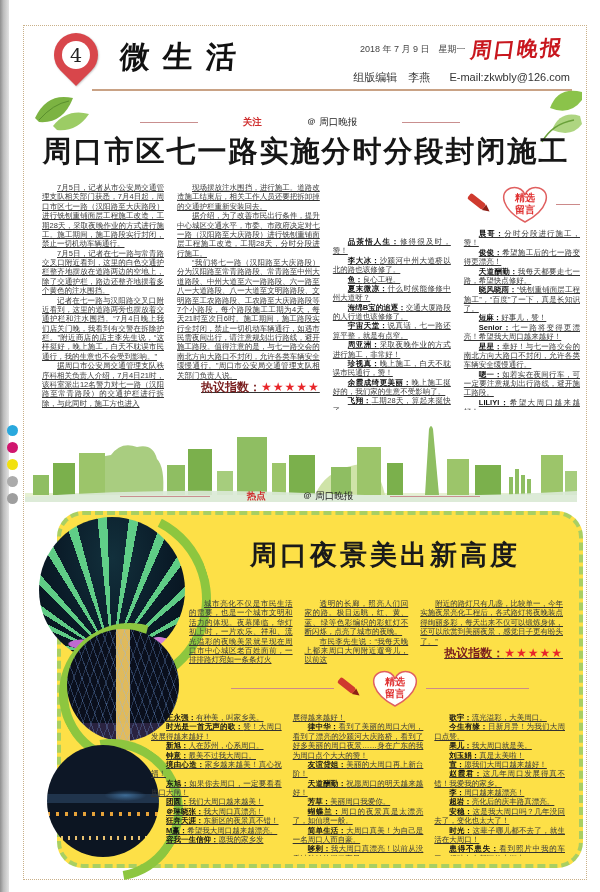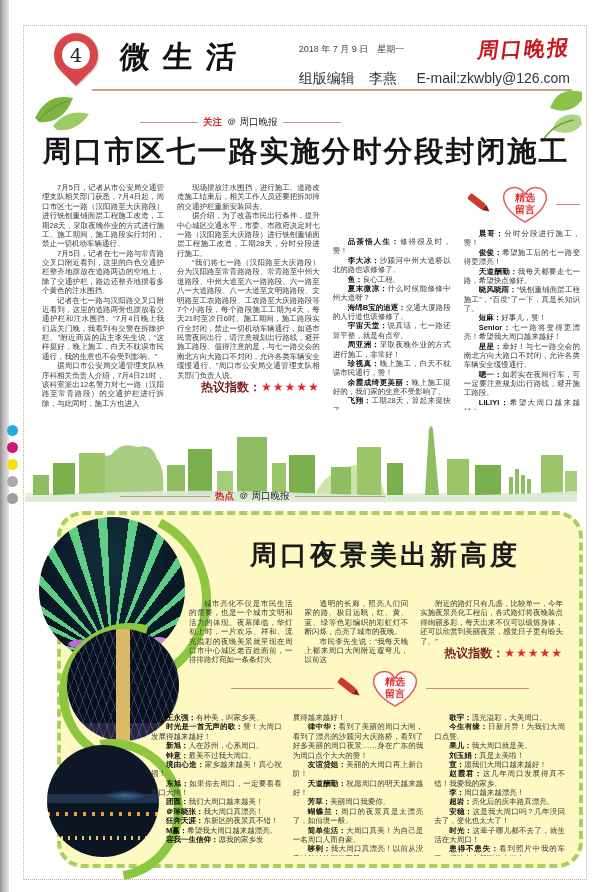"2018 年 7 月 9" .date-line { justify-content: space-between -> center }
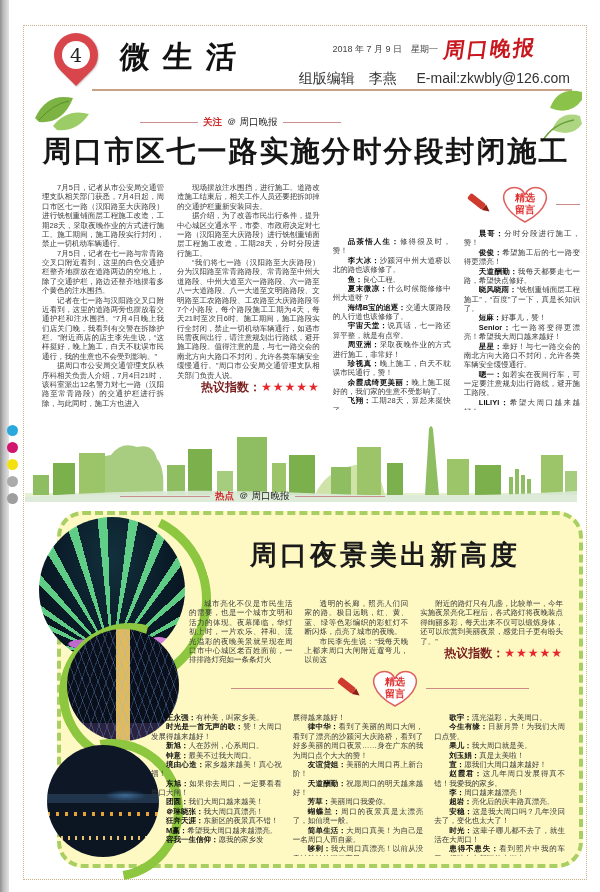"组版编辑 李燕 E-mail:zkwbly@126.com" .editor-line { font-size: 14px -> 11px }
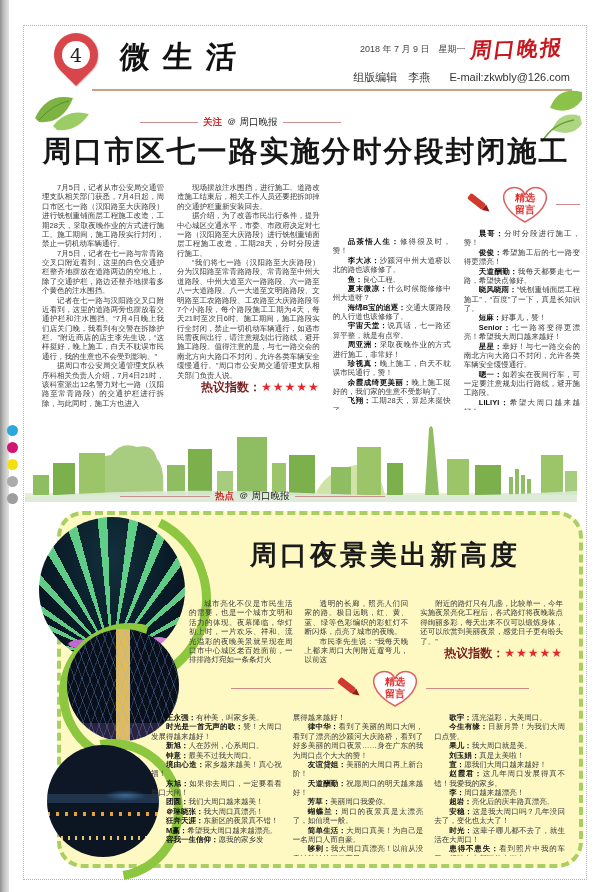"关注" .tagline { gap: 5px -> none; justify-content: flex-start -> space-between }
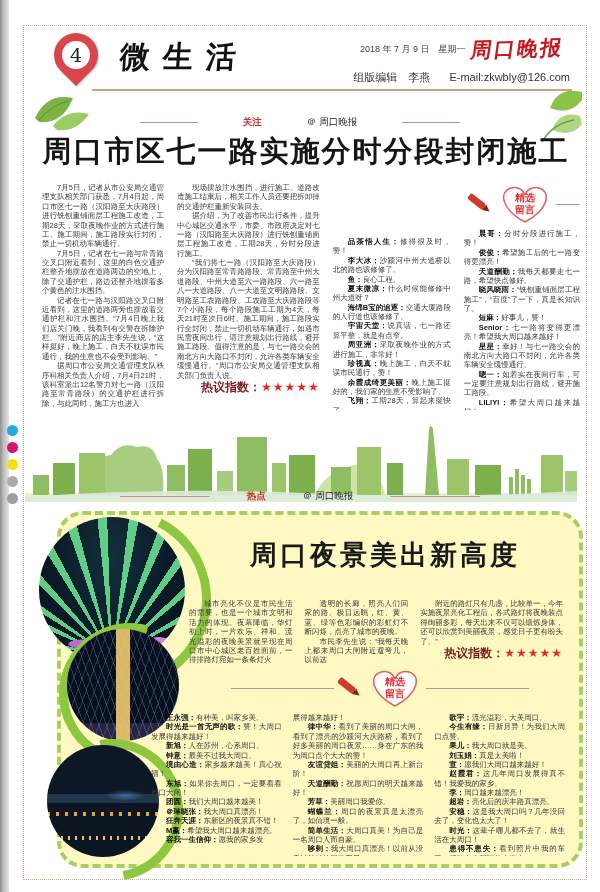"7月5日，记者从市公安局交通管理支队相关部门获悉，7月4日起，周口市区七一路（汉" .cols { text-decoration: none -> underline }
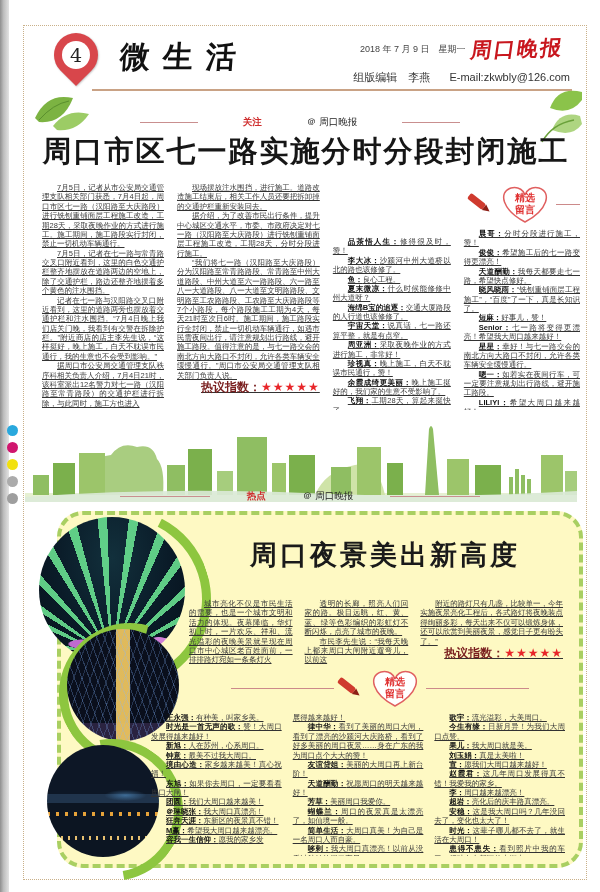"周口夜景美出新高度" .greenbox { background: #fef9c3 -> #fde047 }
